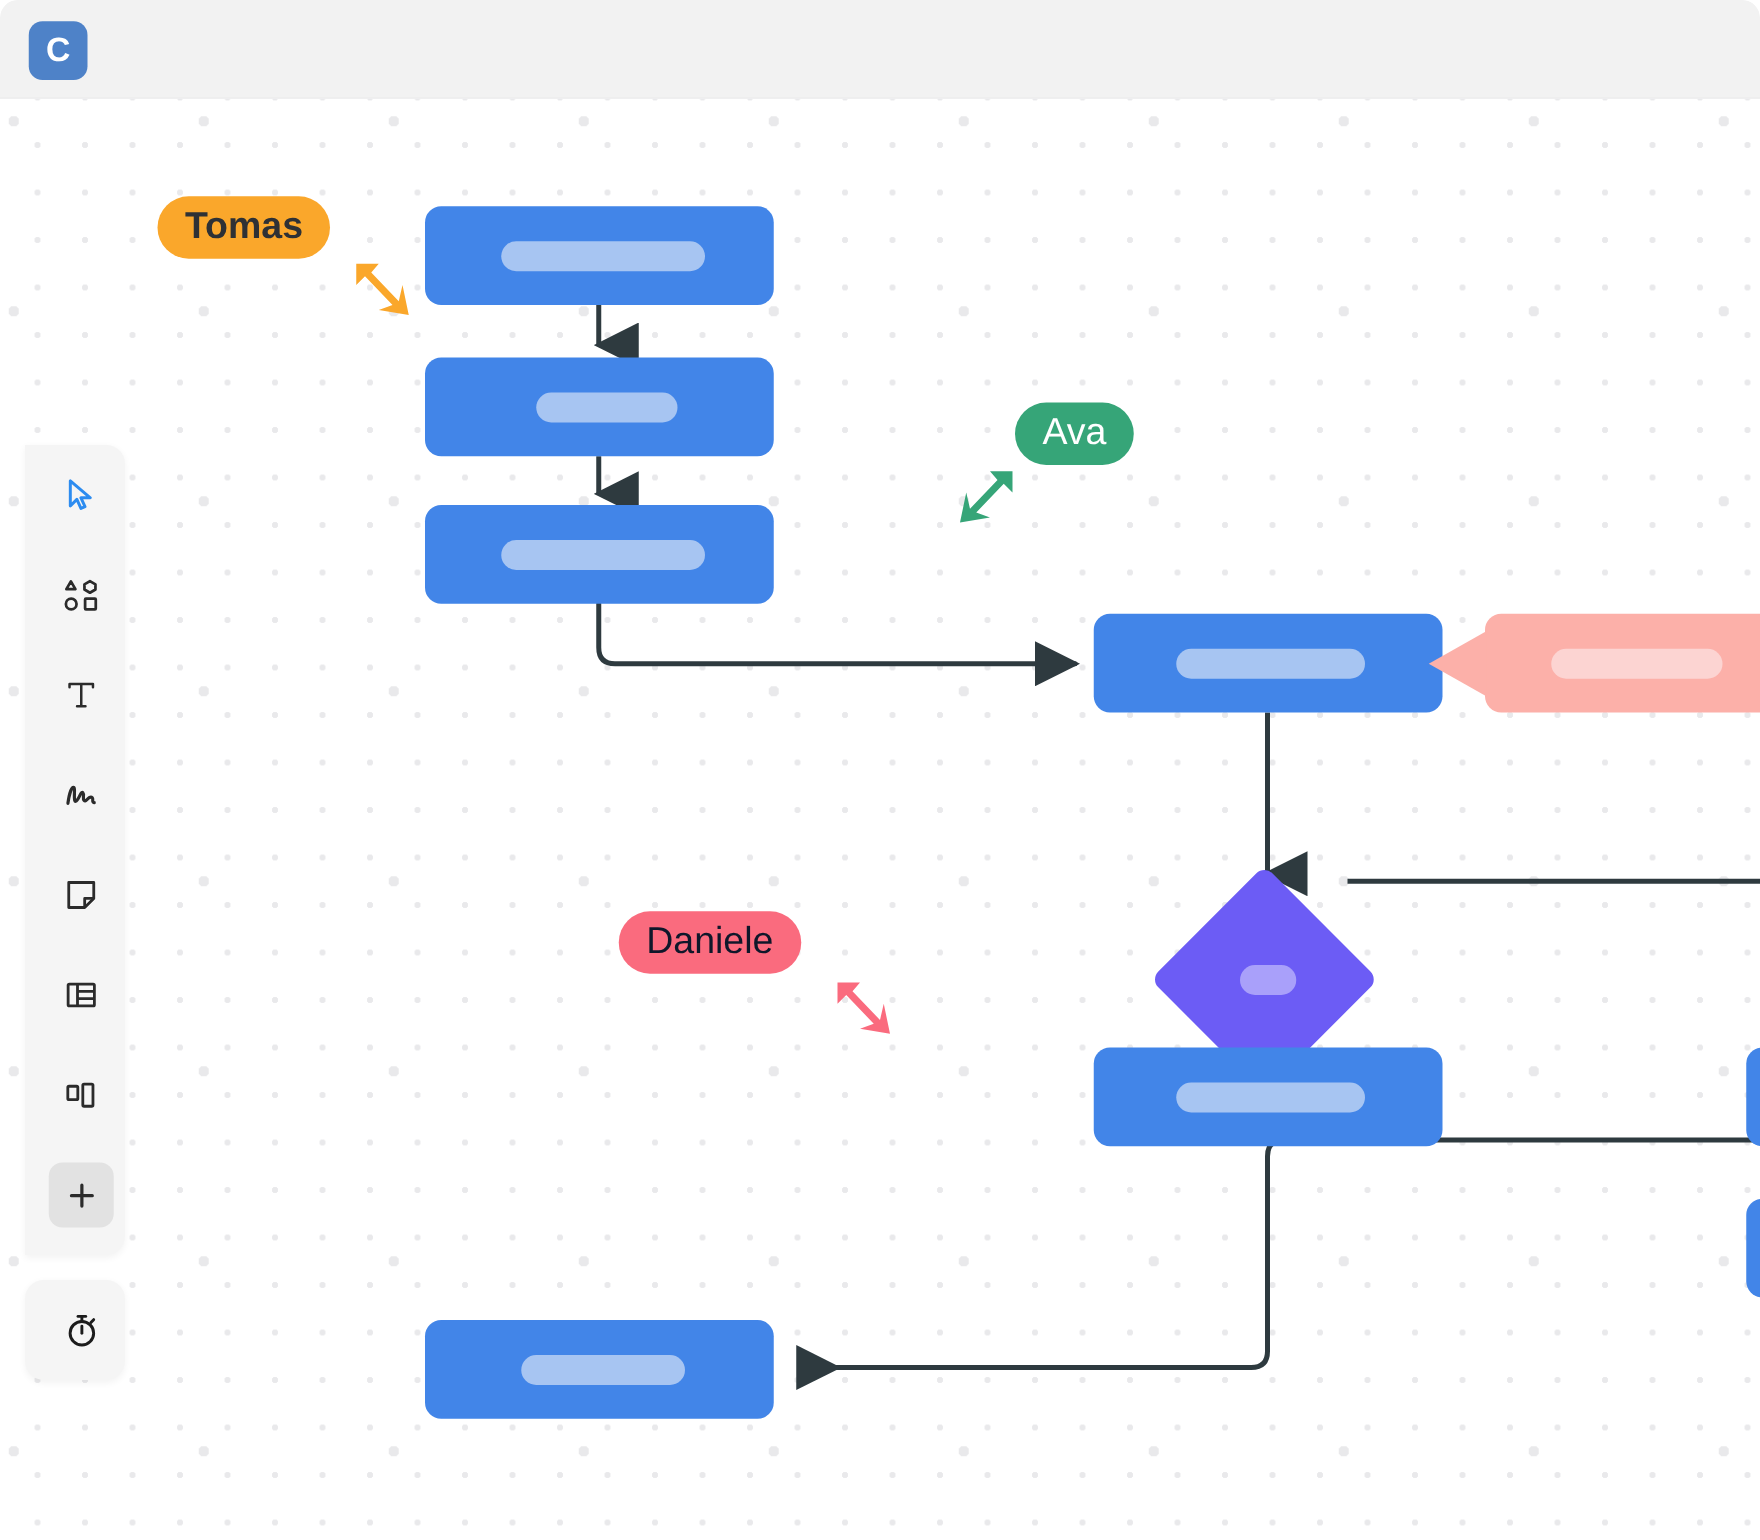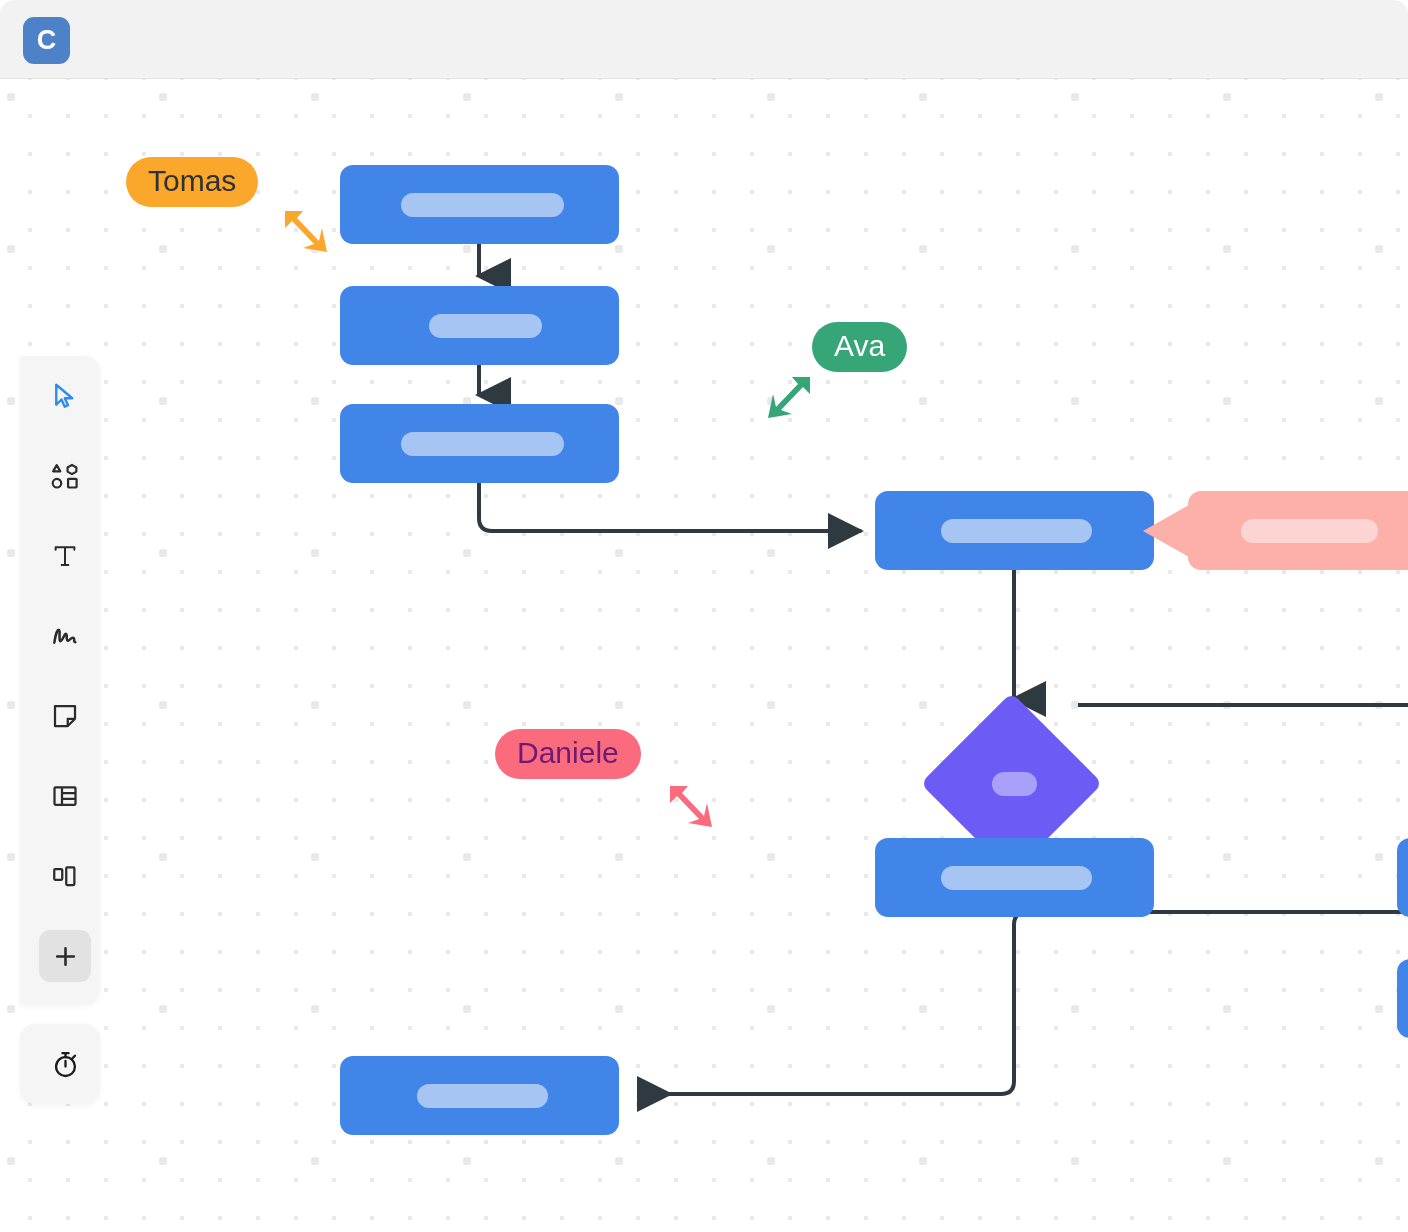"Tomas" div.cursor-pill { font-weight: none -> bold }
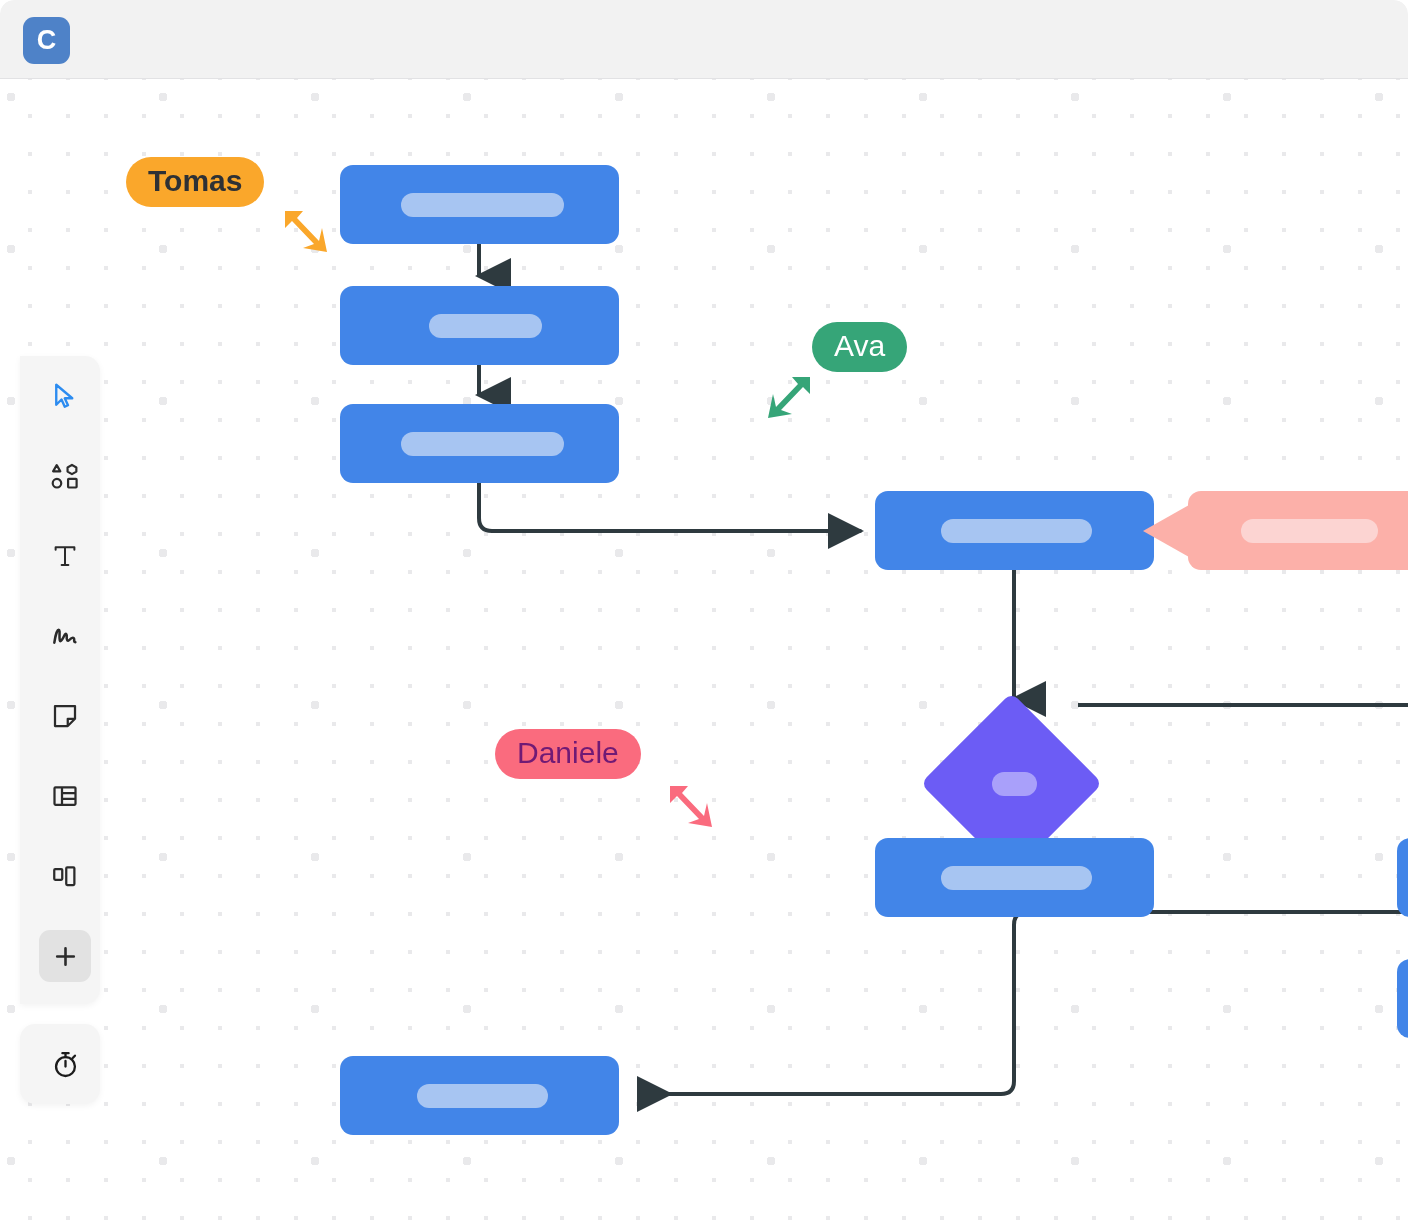"Daniele" div.cursor-pill { color: #701a75 -> #0f172a }
